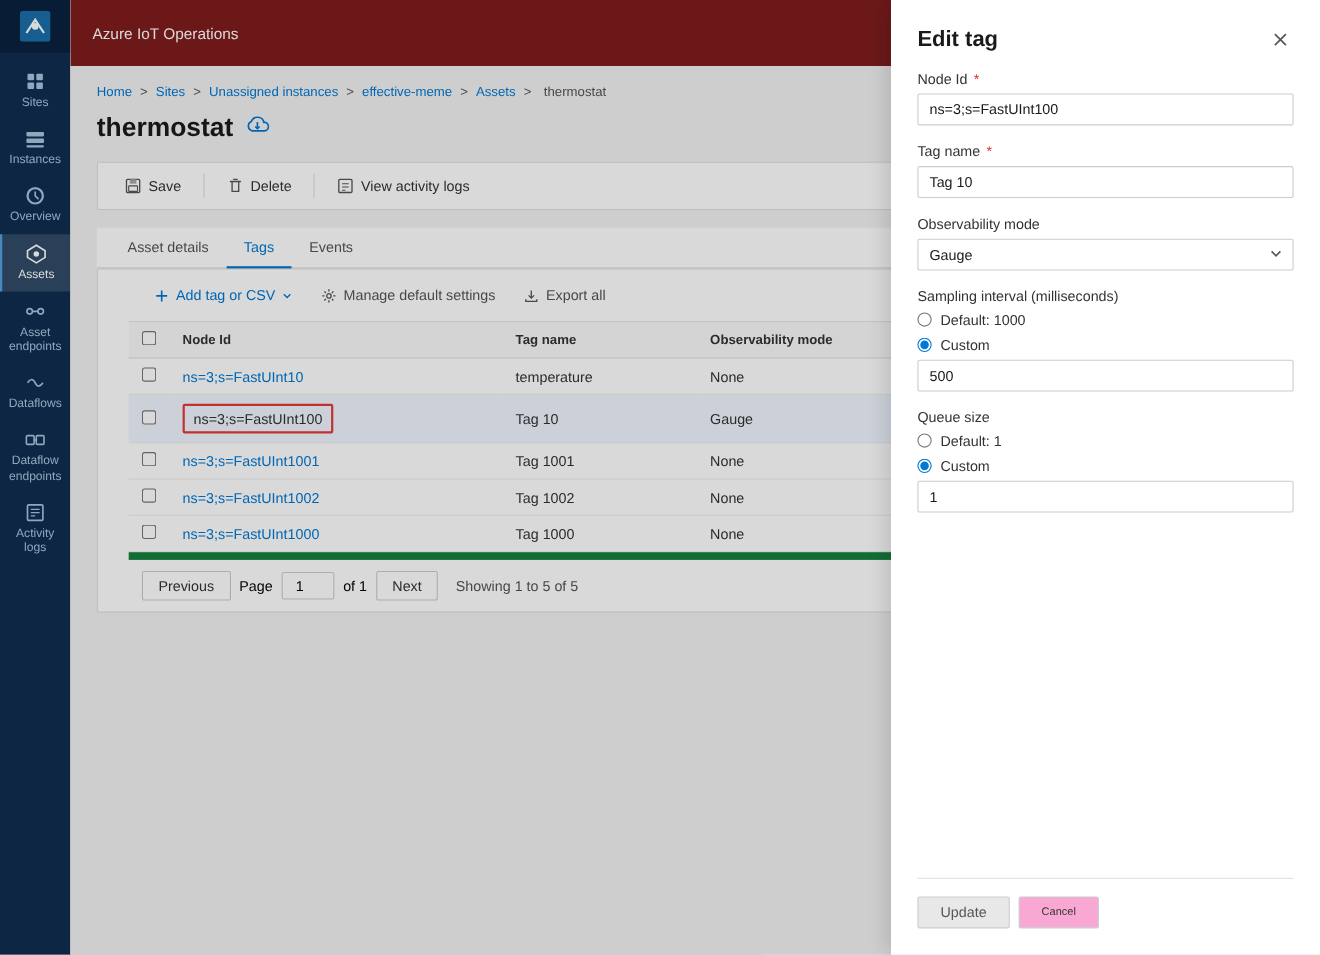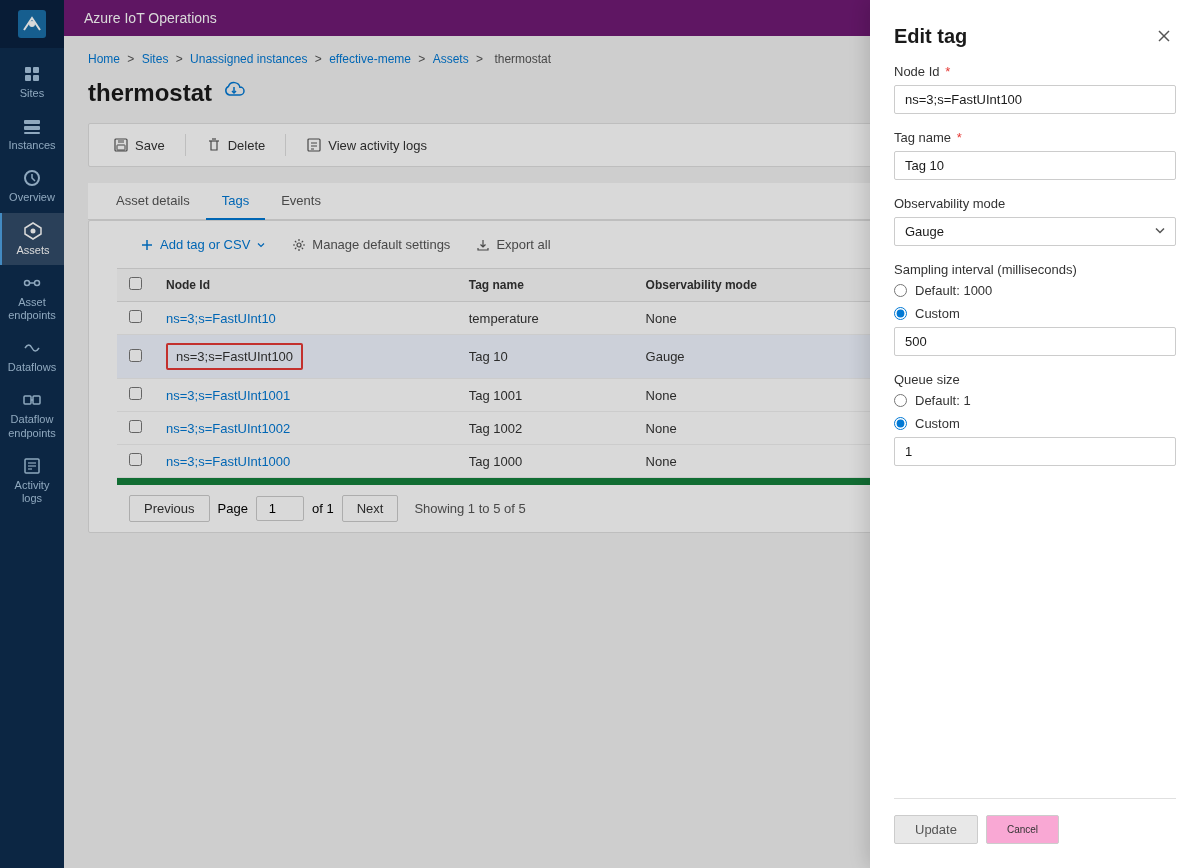"Azure IoT Operations" .topbar { background: #701a75 -> #7f1d1d; height: 36px -> 60px }
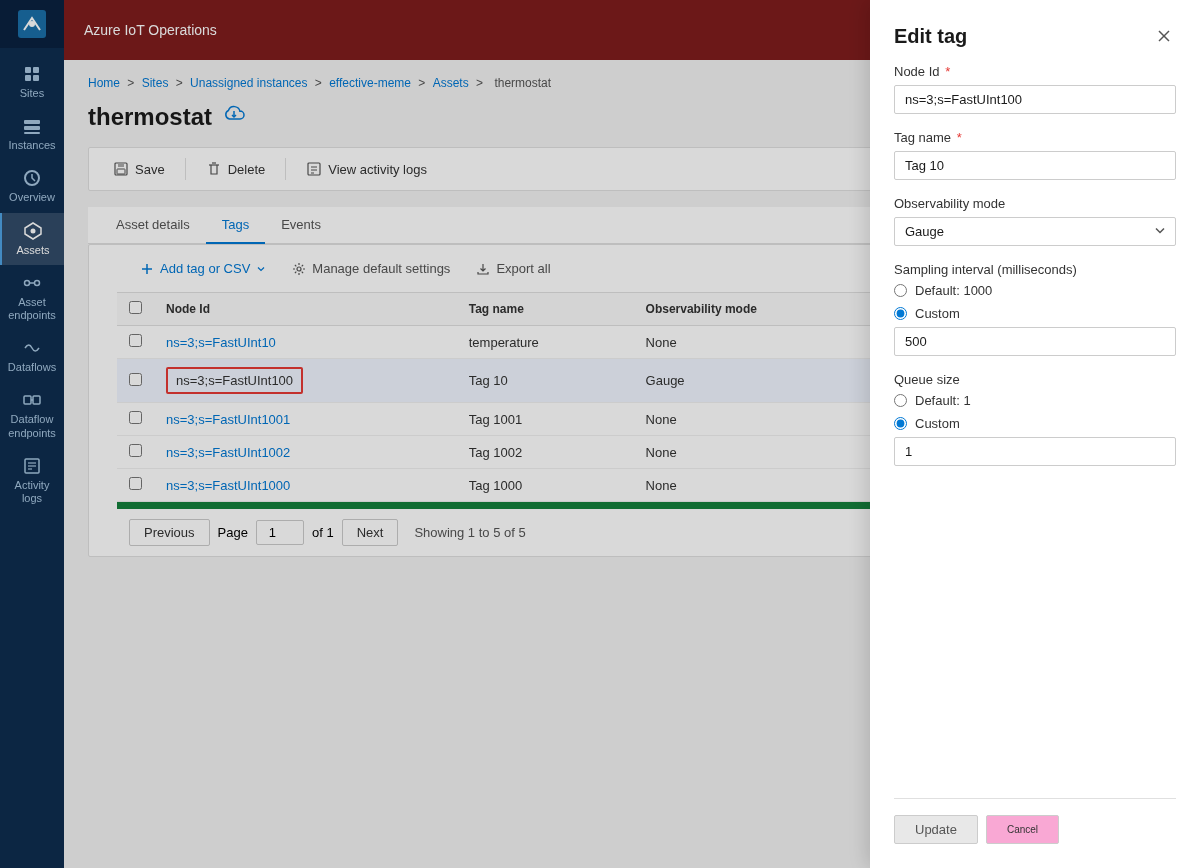"Edit tag" .edit-panel { width: 330px -> 390px }
